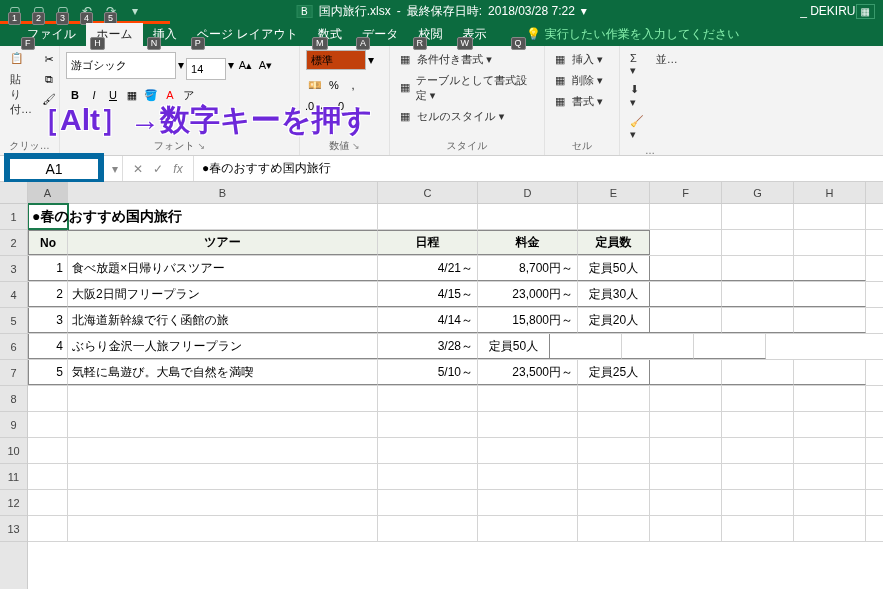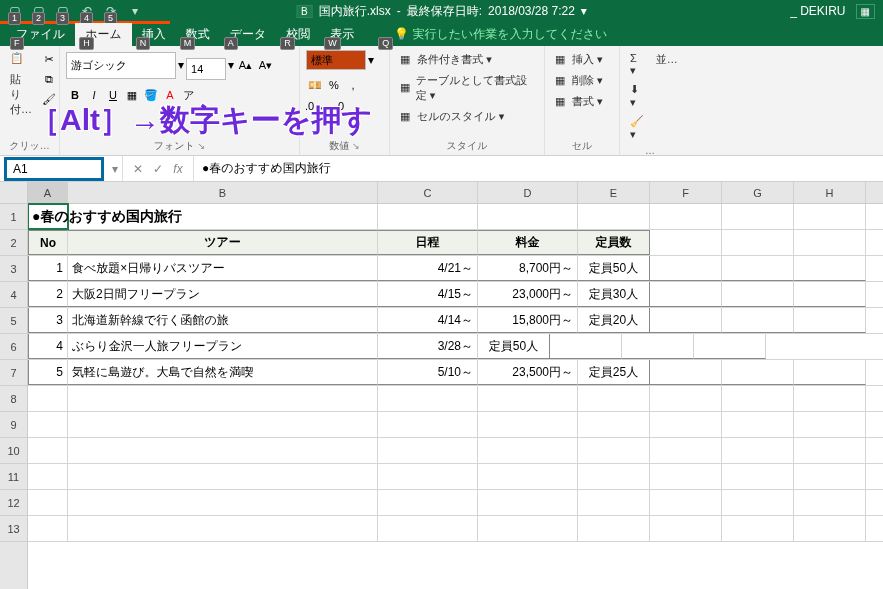"_ DEKIRU" .title-right { gap: 10px -> none }
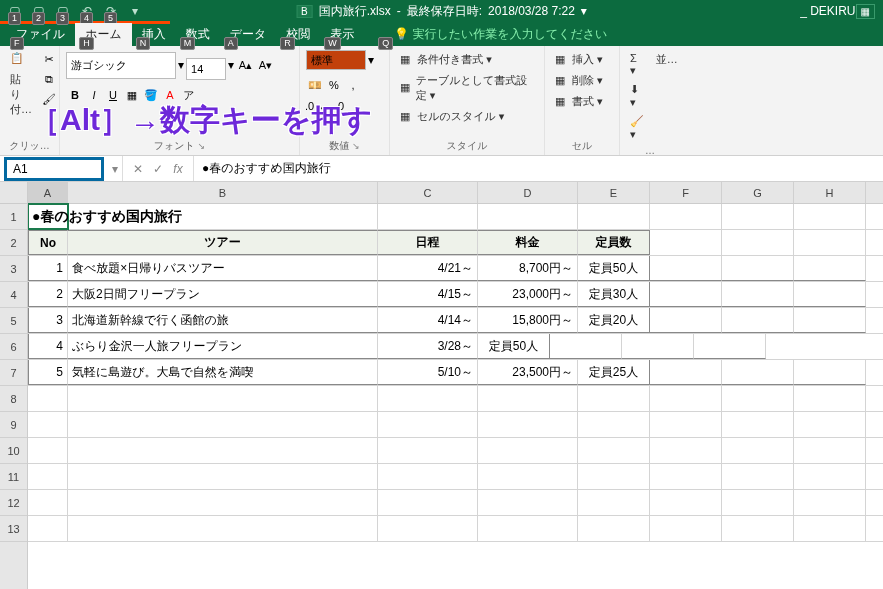"ファイル" .ribbon-tabs { padding-left: 6px -> 17px }
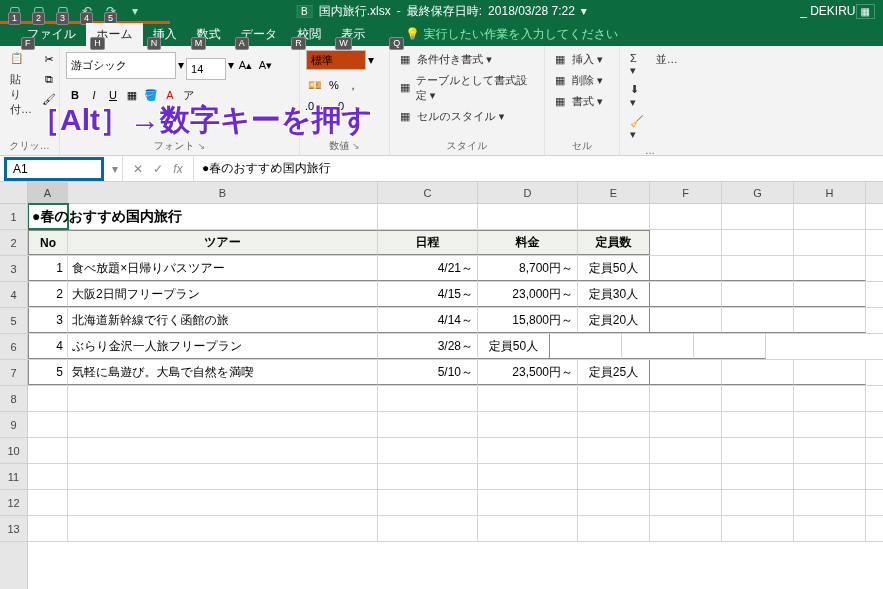"ページ レイアウト" div.rtab { html: none -> <div><span>ページ レイアウト</span><span>P</span></div> }
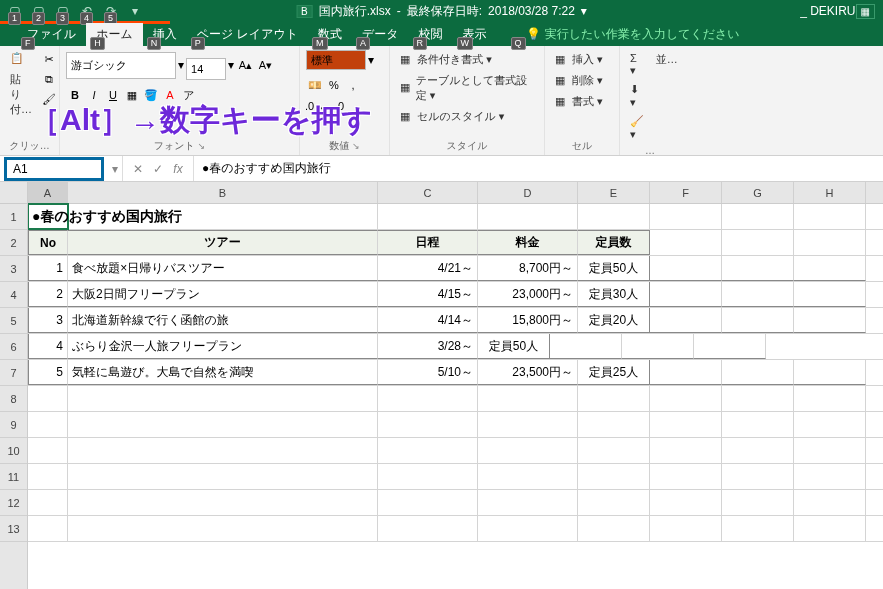"A1" .name-box { border: 3px solid #0369a1 -> 6px solid #0369a1; font-size: 12px -> 14px; text-align: none -> center }
